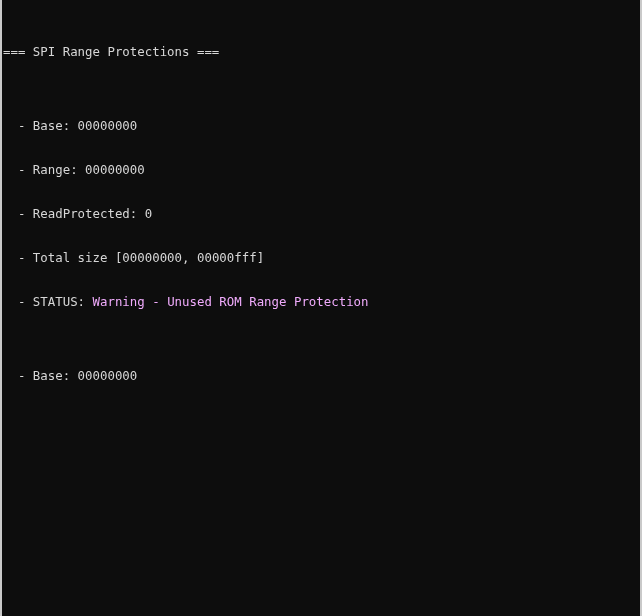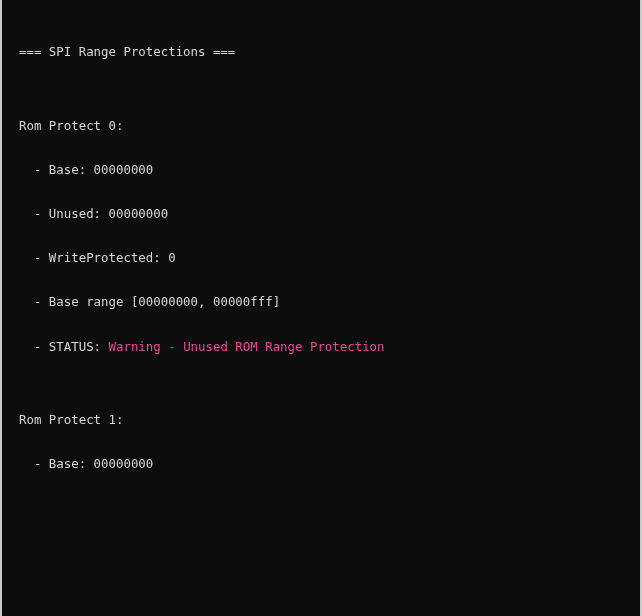"=== SPI Range Protections ===" .term-line { padding-left: 16px -> none }
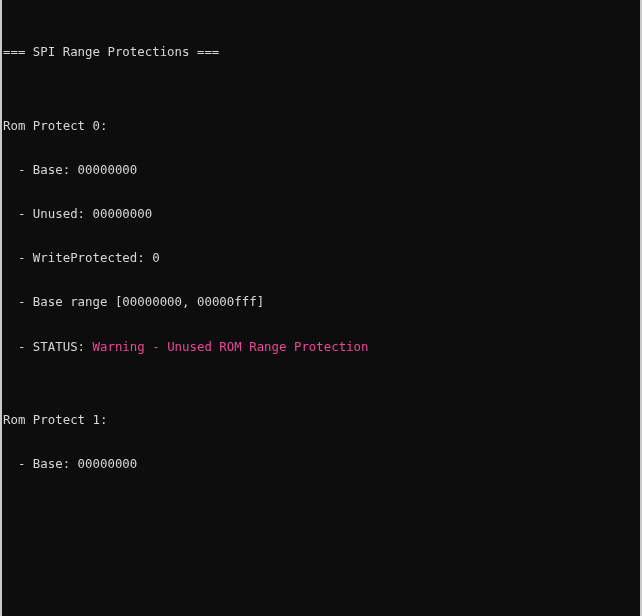"Rom Protect 0:" div.term-line { html: <div><span>Rom Protect 0:</span></div> -> none }
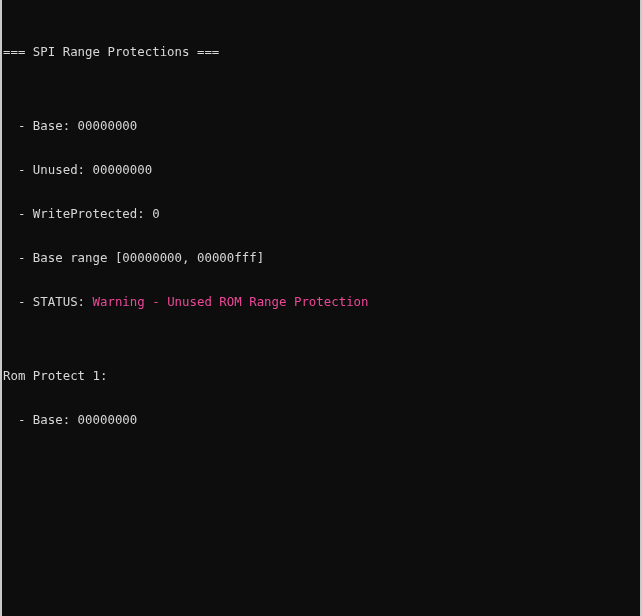"- Unused:" span.seg { text: Unused -> Range }
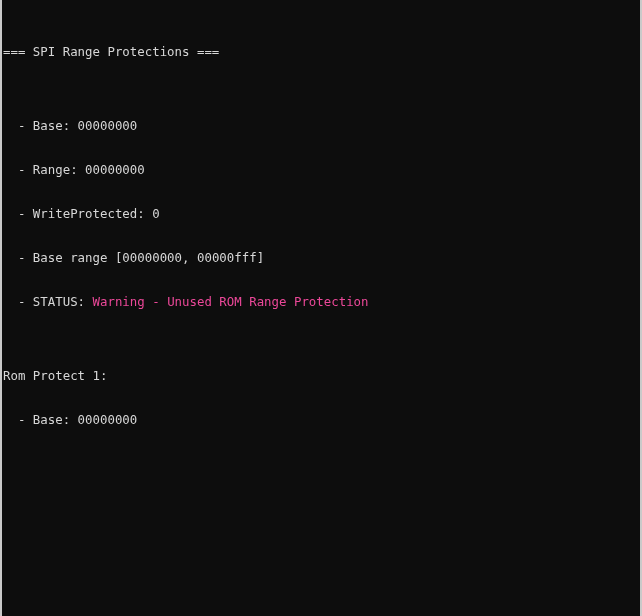"- WriteProtected:" span.seg { text: WriteProtected -> ReadProtected }
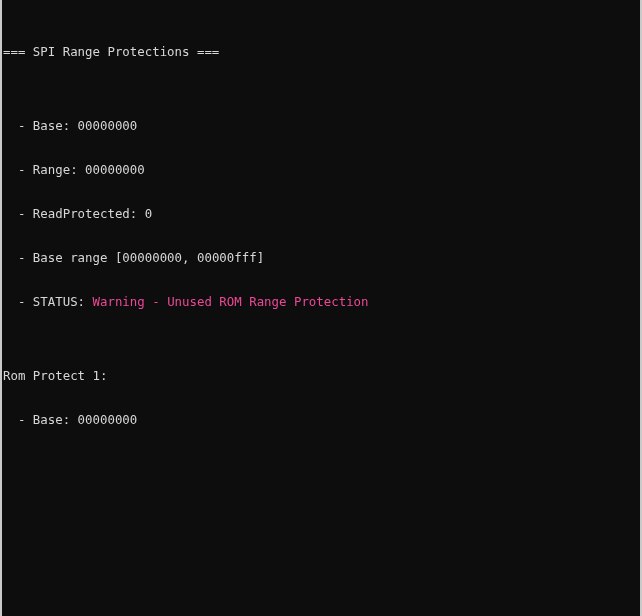"- Base range" span.seg { text: Base range -> Total size }
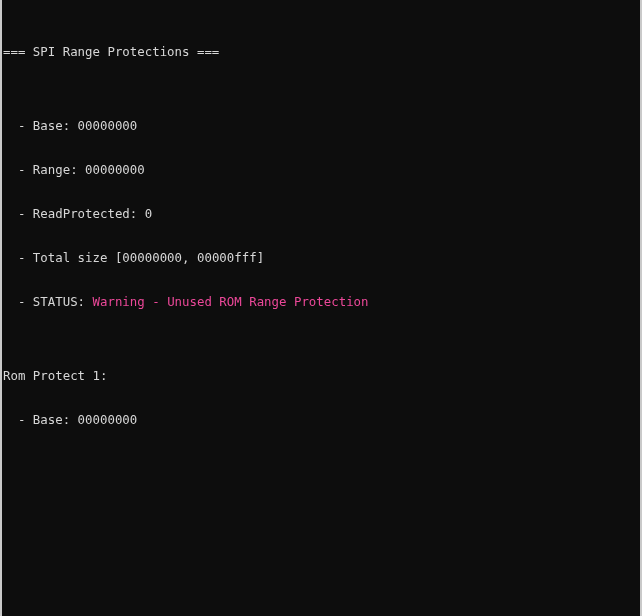"Warning - Unused ROM Range" .c-red { color: #ec4899 -> #f0abfc }
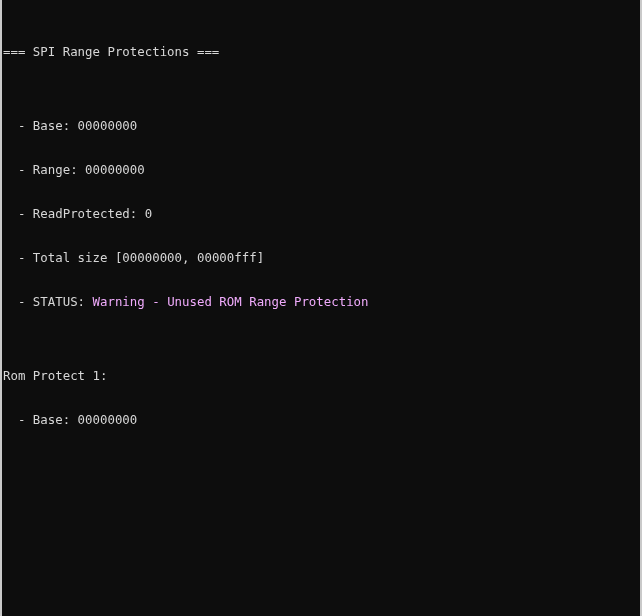"Rom Protect 1:" div.term-line { html: <div><span>Rom Protect 1:</span></div> -> none }
